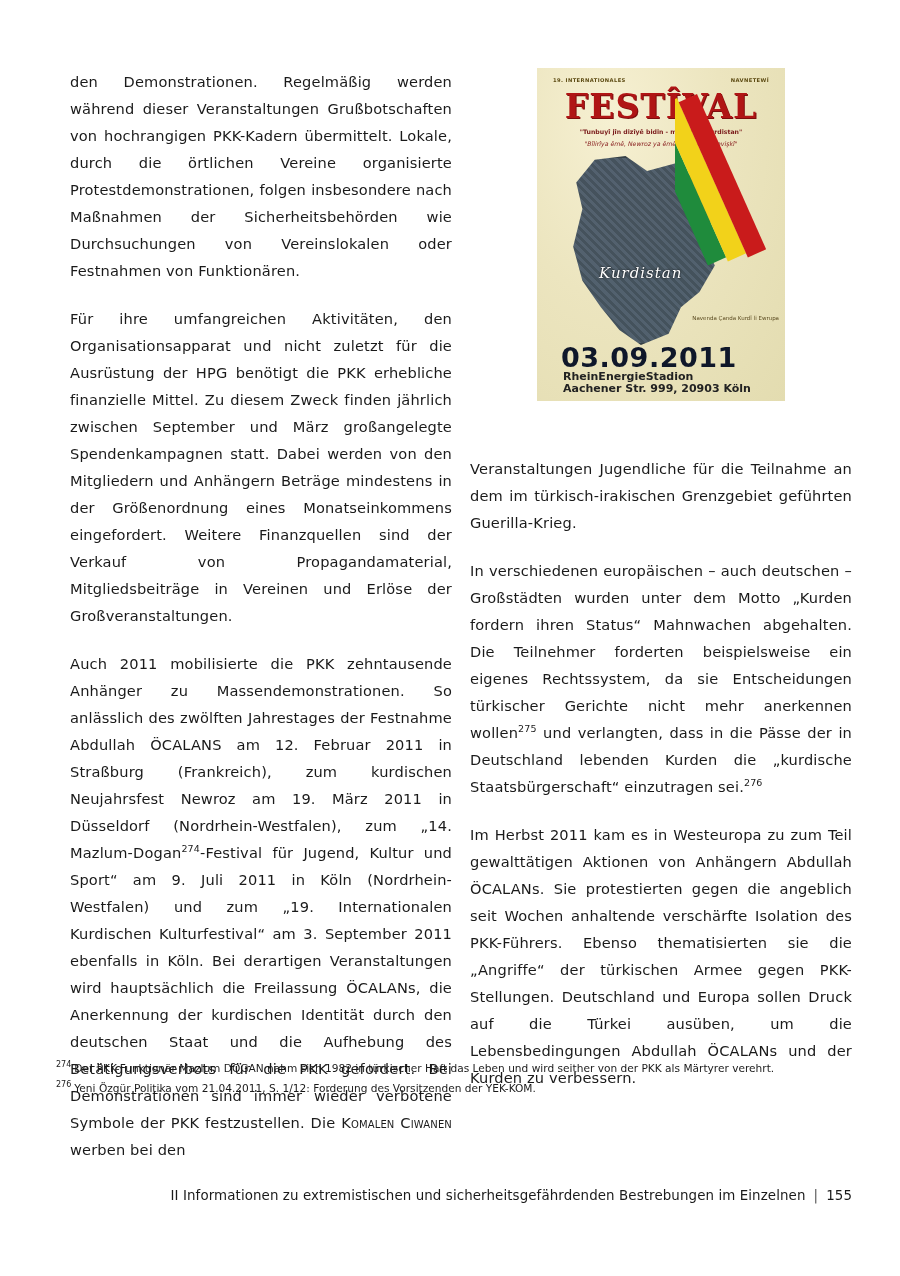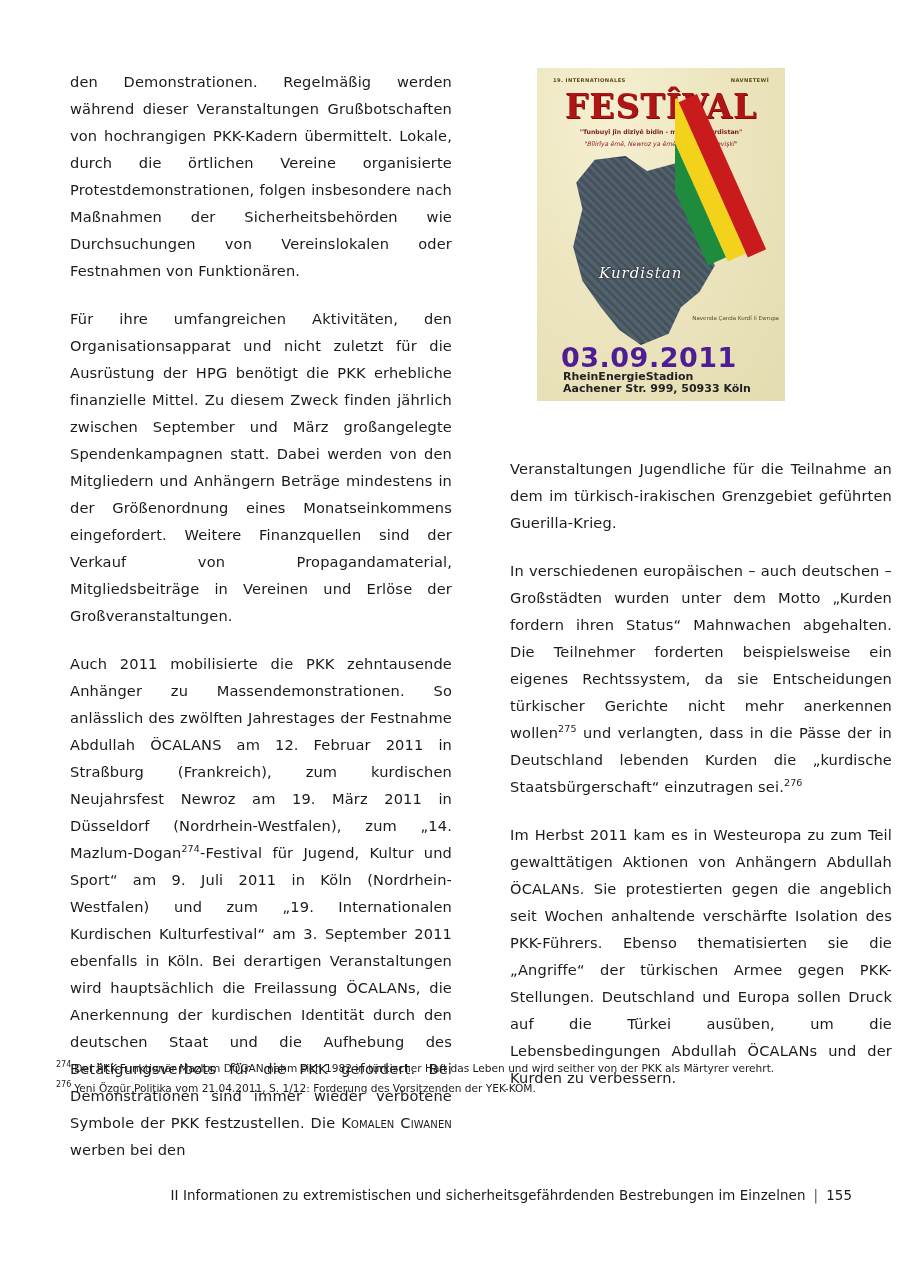"03.09.2011" .poster-date { color: #4c1d95 -> #0f172a }
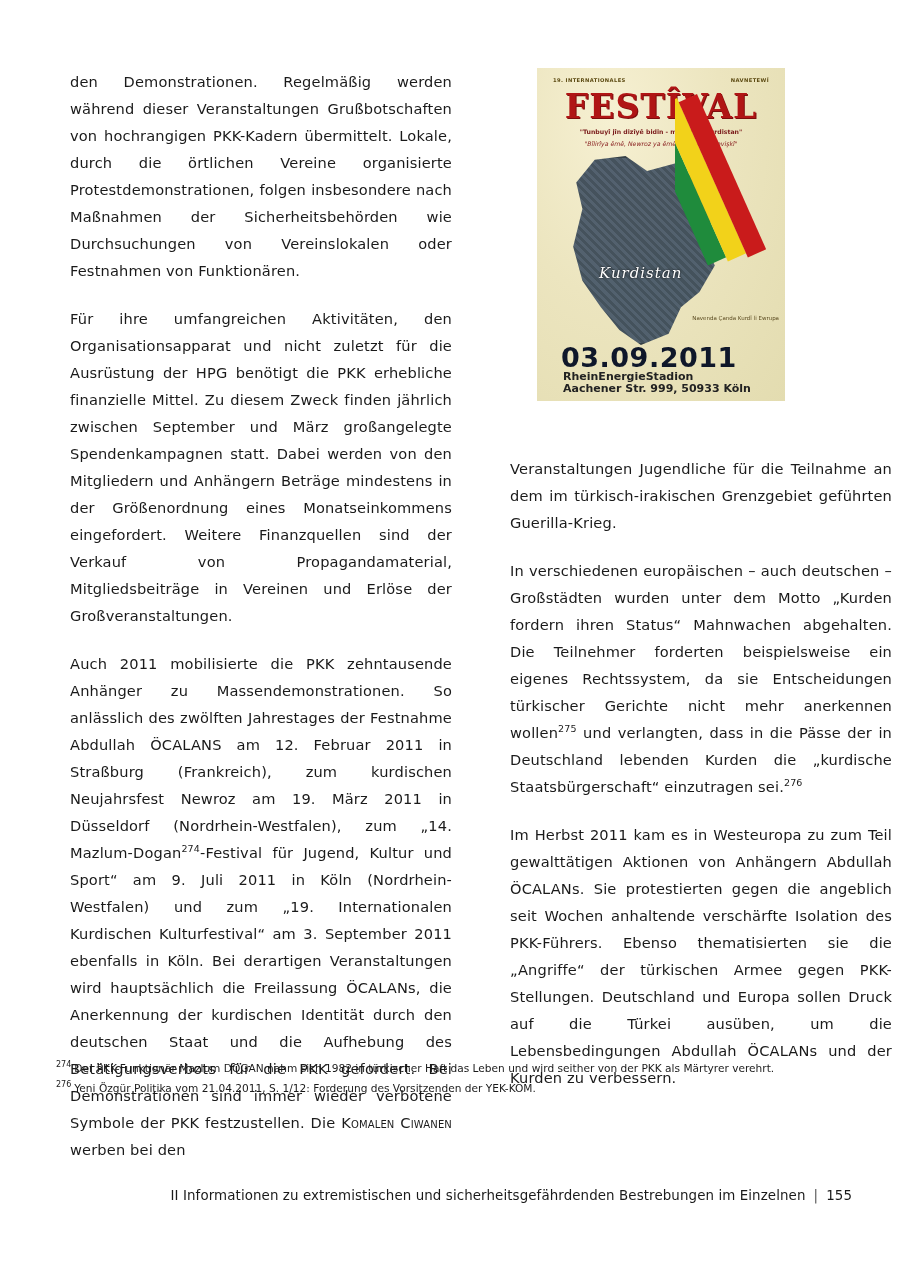"Aachener Str. 999, 50933 Köln" div { text: 50933 -> 20903 }
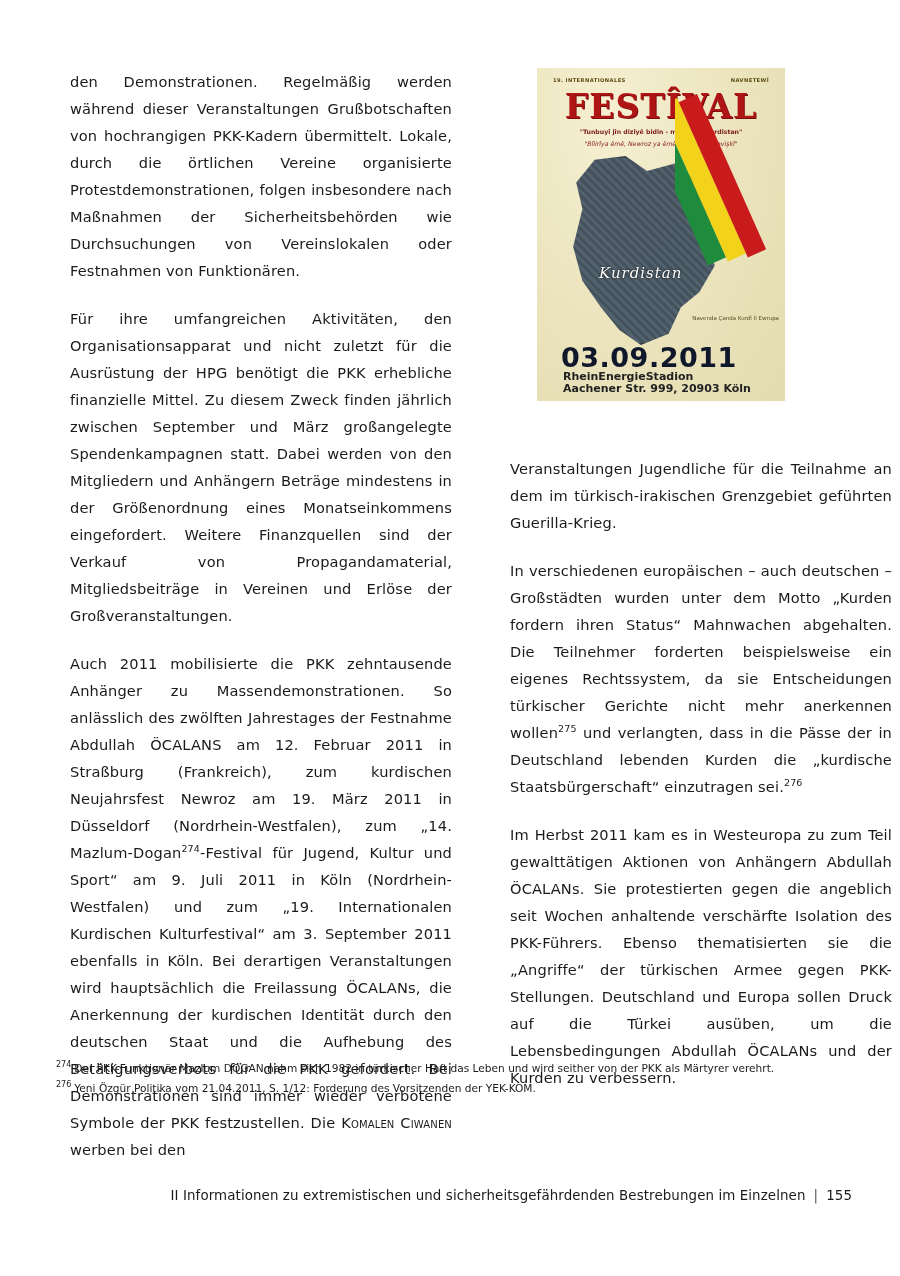"Veranstaltungen Jugendliche für die" .col-right { margin-left: 40px -> none }
